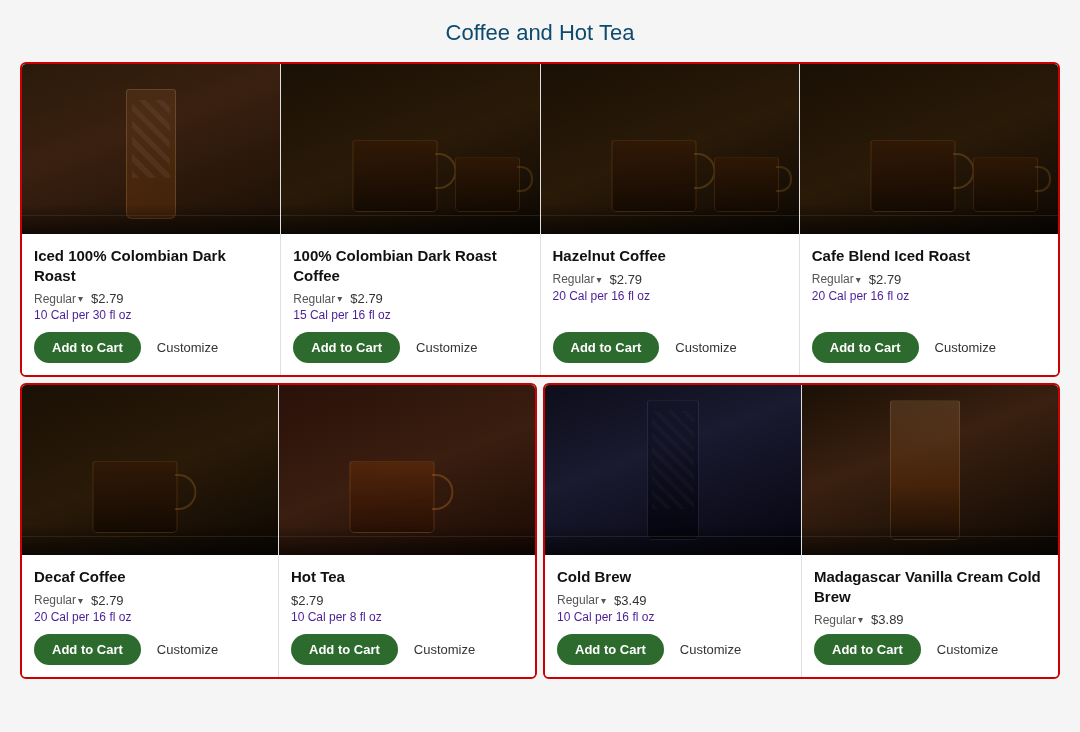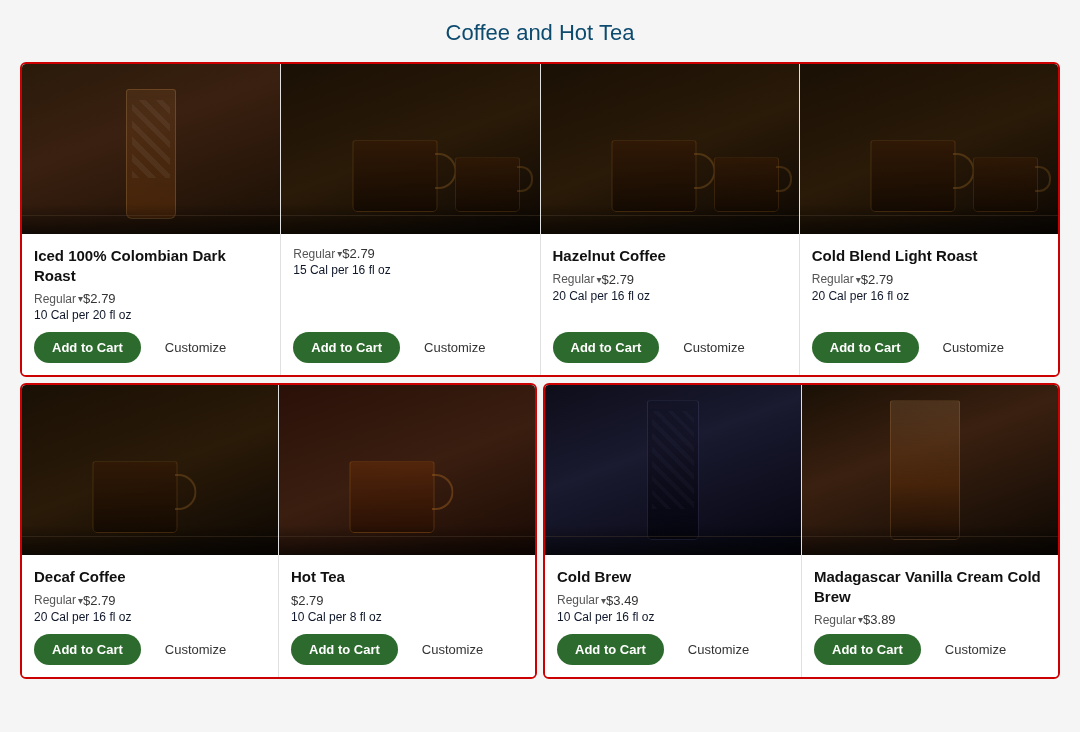"100% Colombian Dark Roast Coffee" div.card-name { html: none -> <div>100% Colombian Dark Roast Coffee</div> }
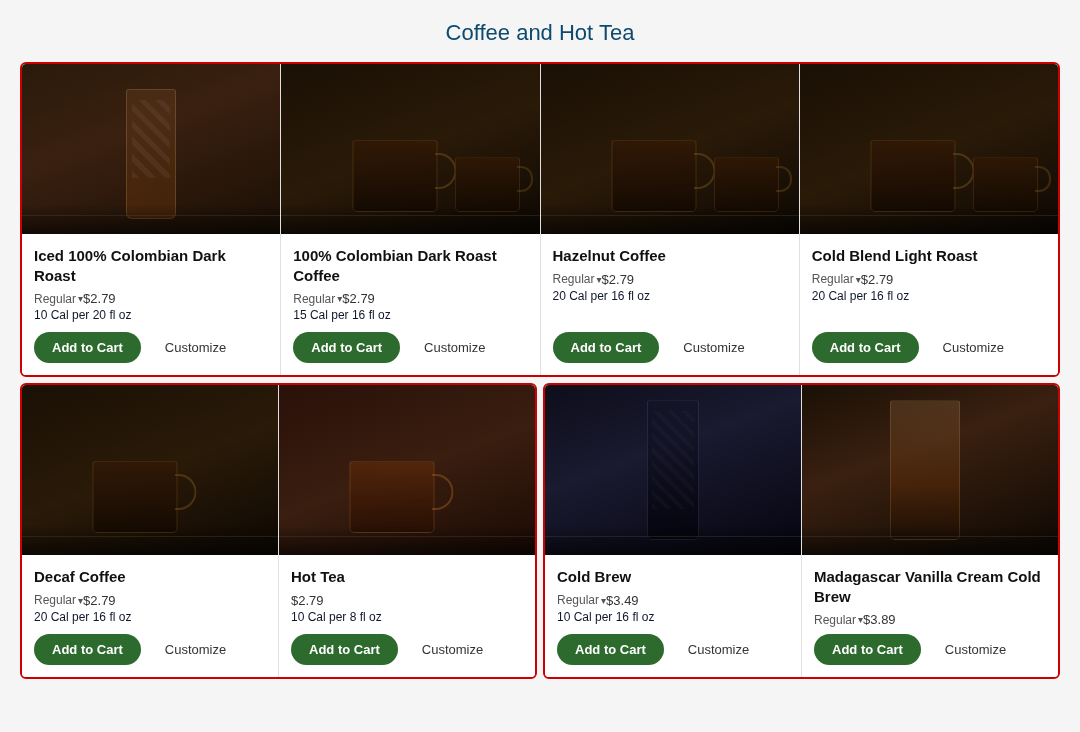"Cold Blend Light Roast" div.card-name { text: Cold Blend Light -> Cafe Blend Iced }
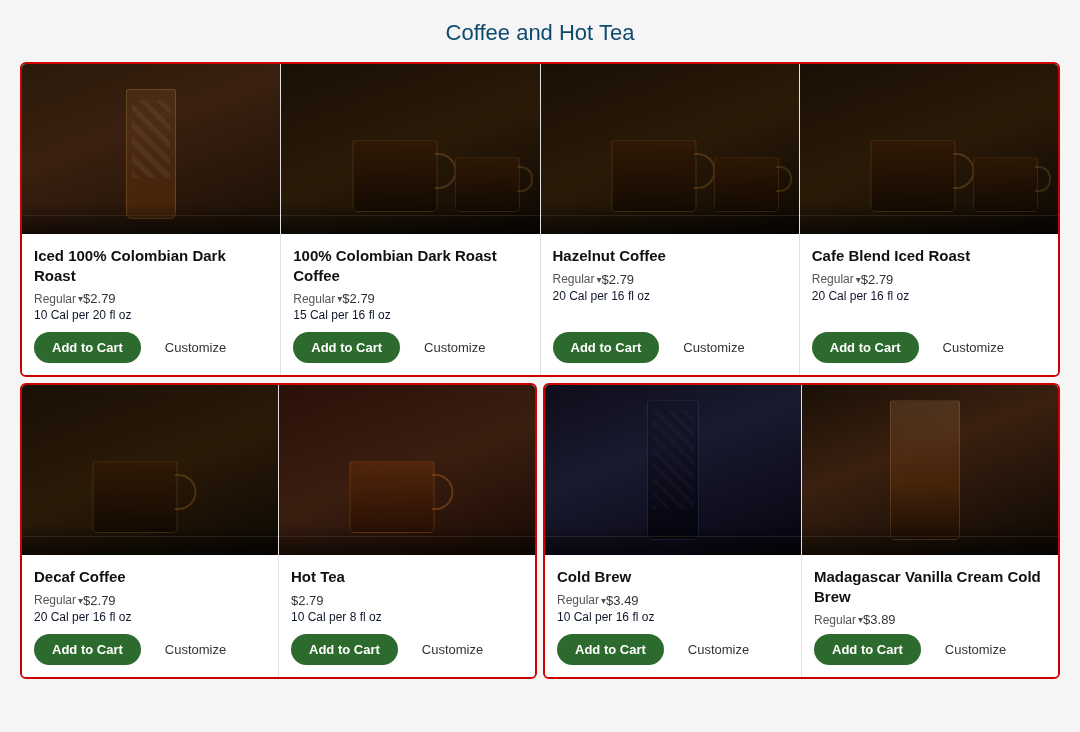"Regular" .card-price-row { gap: none -> 8px }
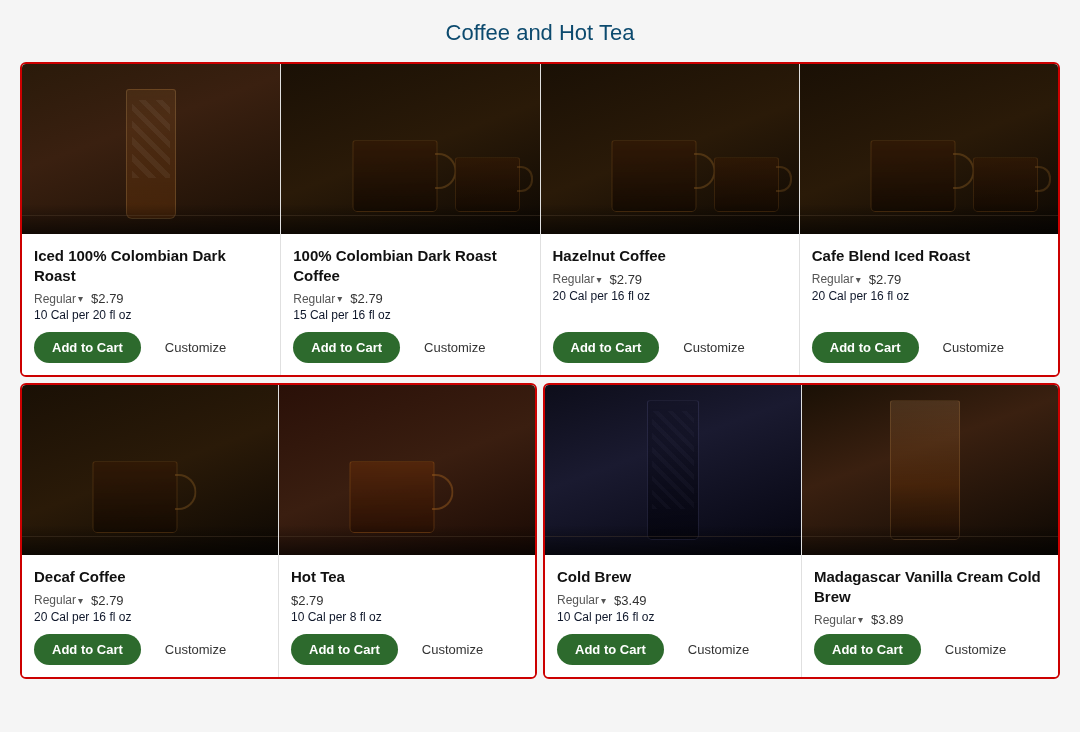"20 Cal per 16 fl" .calories { color: #0f172a -> #4c1d95 }
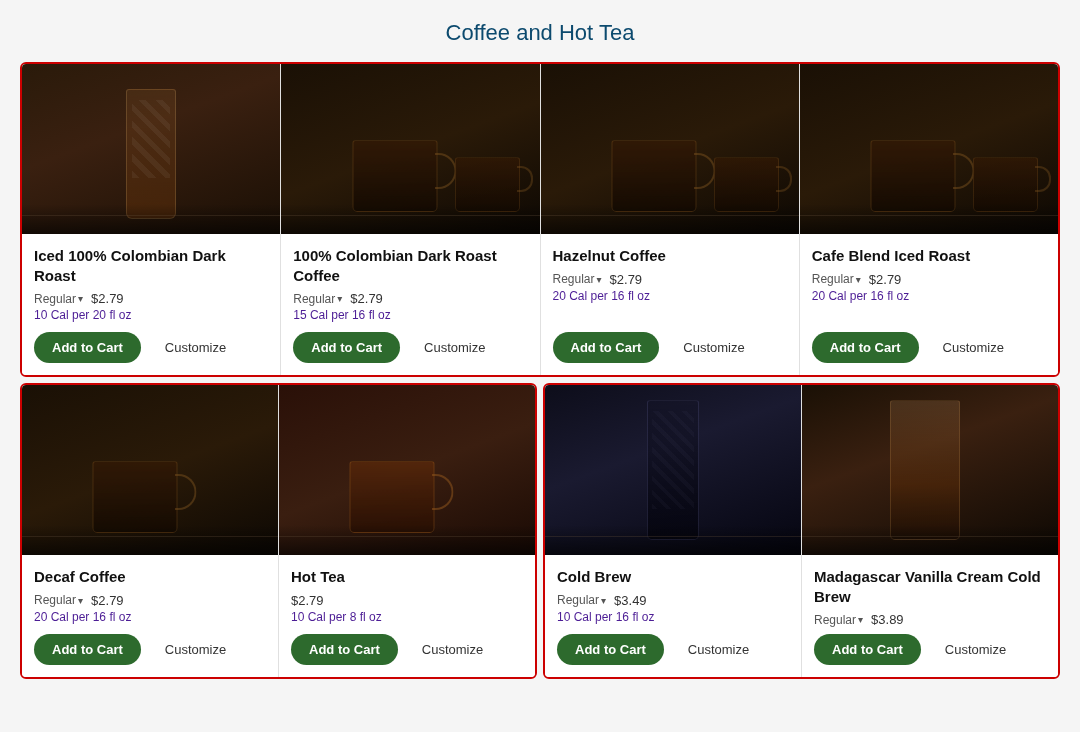"10 Cal per 20 fl" div.calories { text: 20 -> 30 }
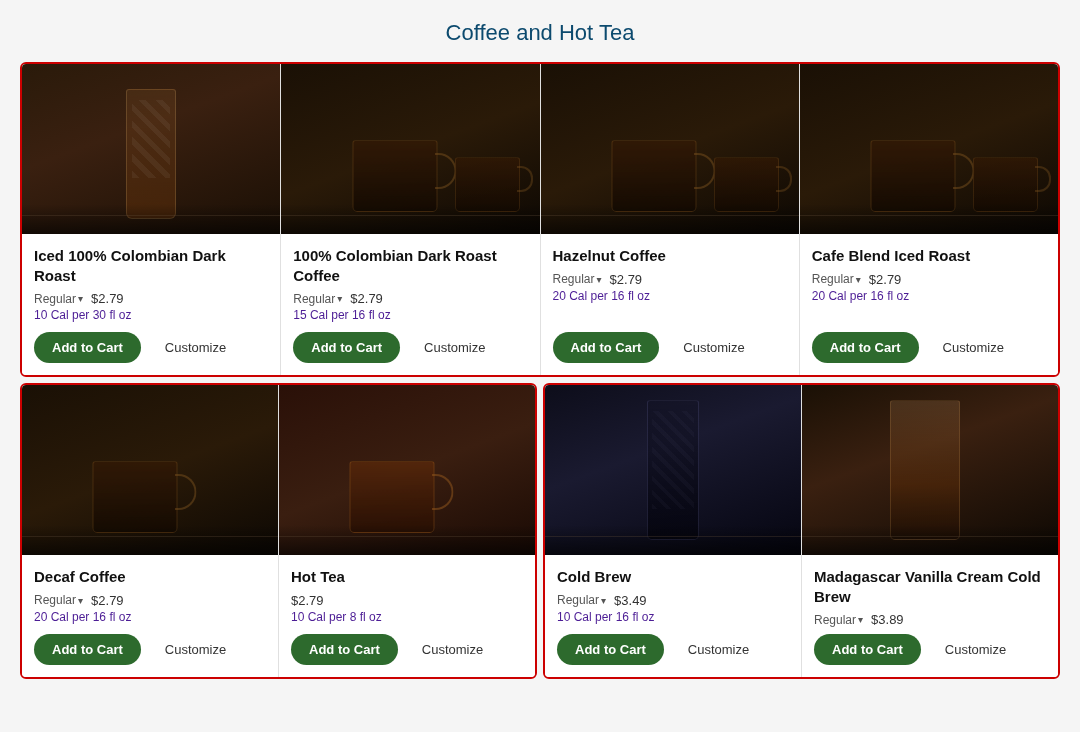"Add to Cart" .card-actions { gap: 24px -> 16px }
